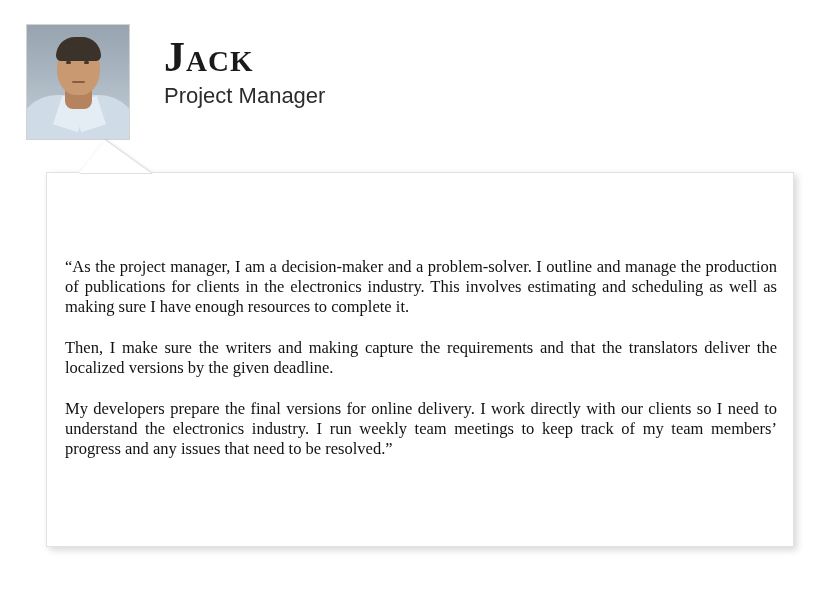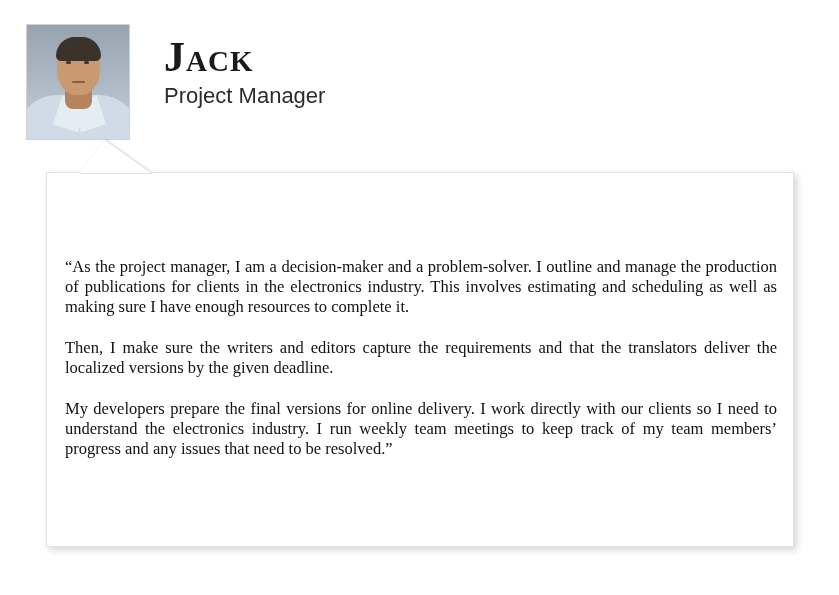"Then, I make sure the" p { text: editors -> making }
